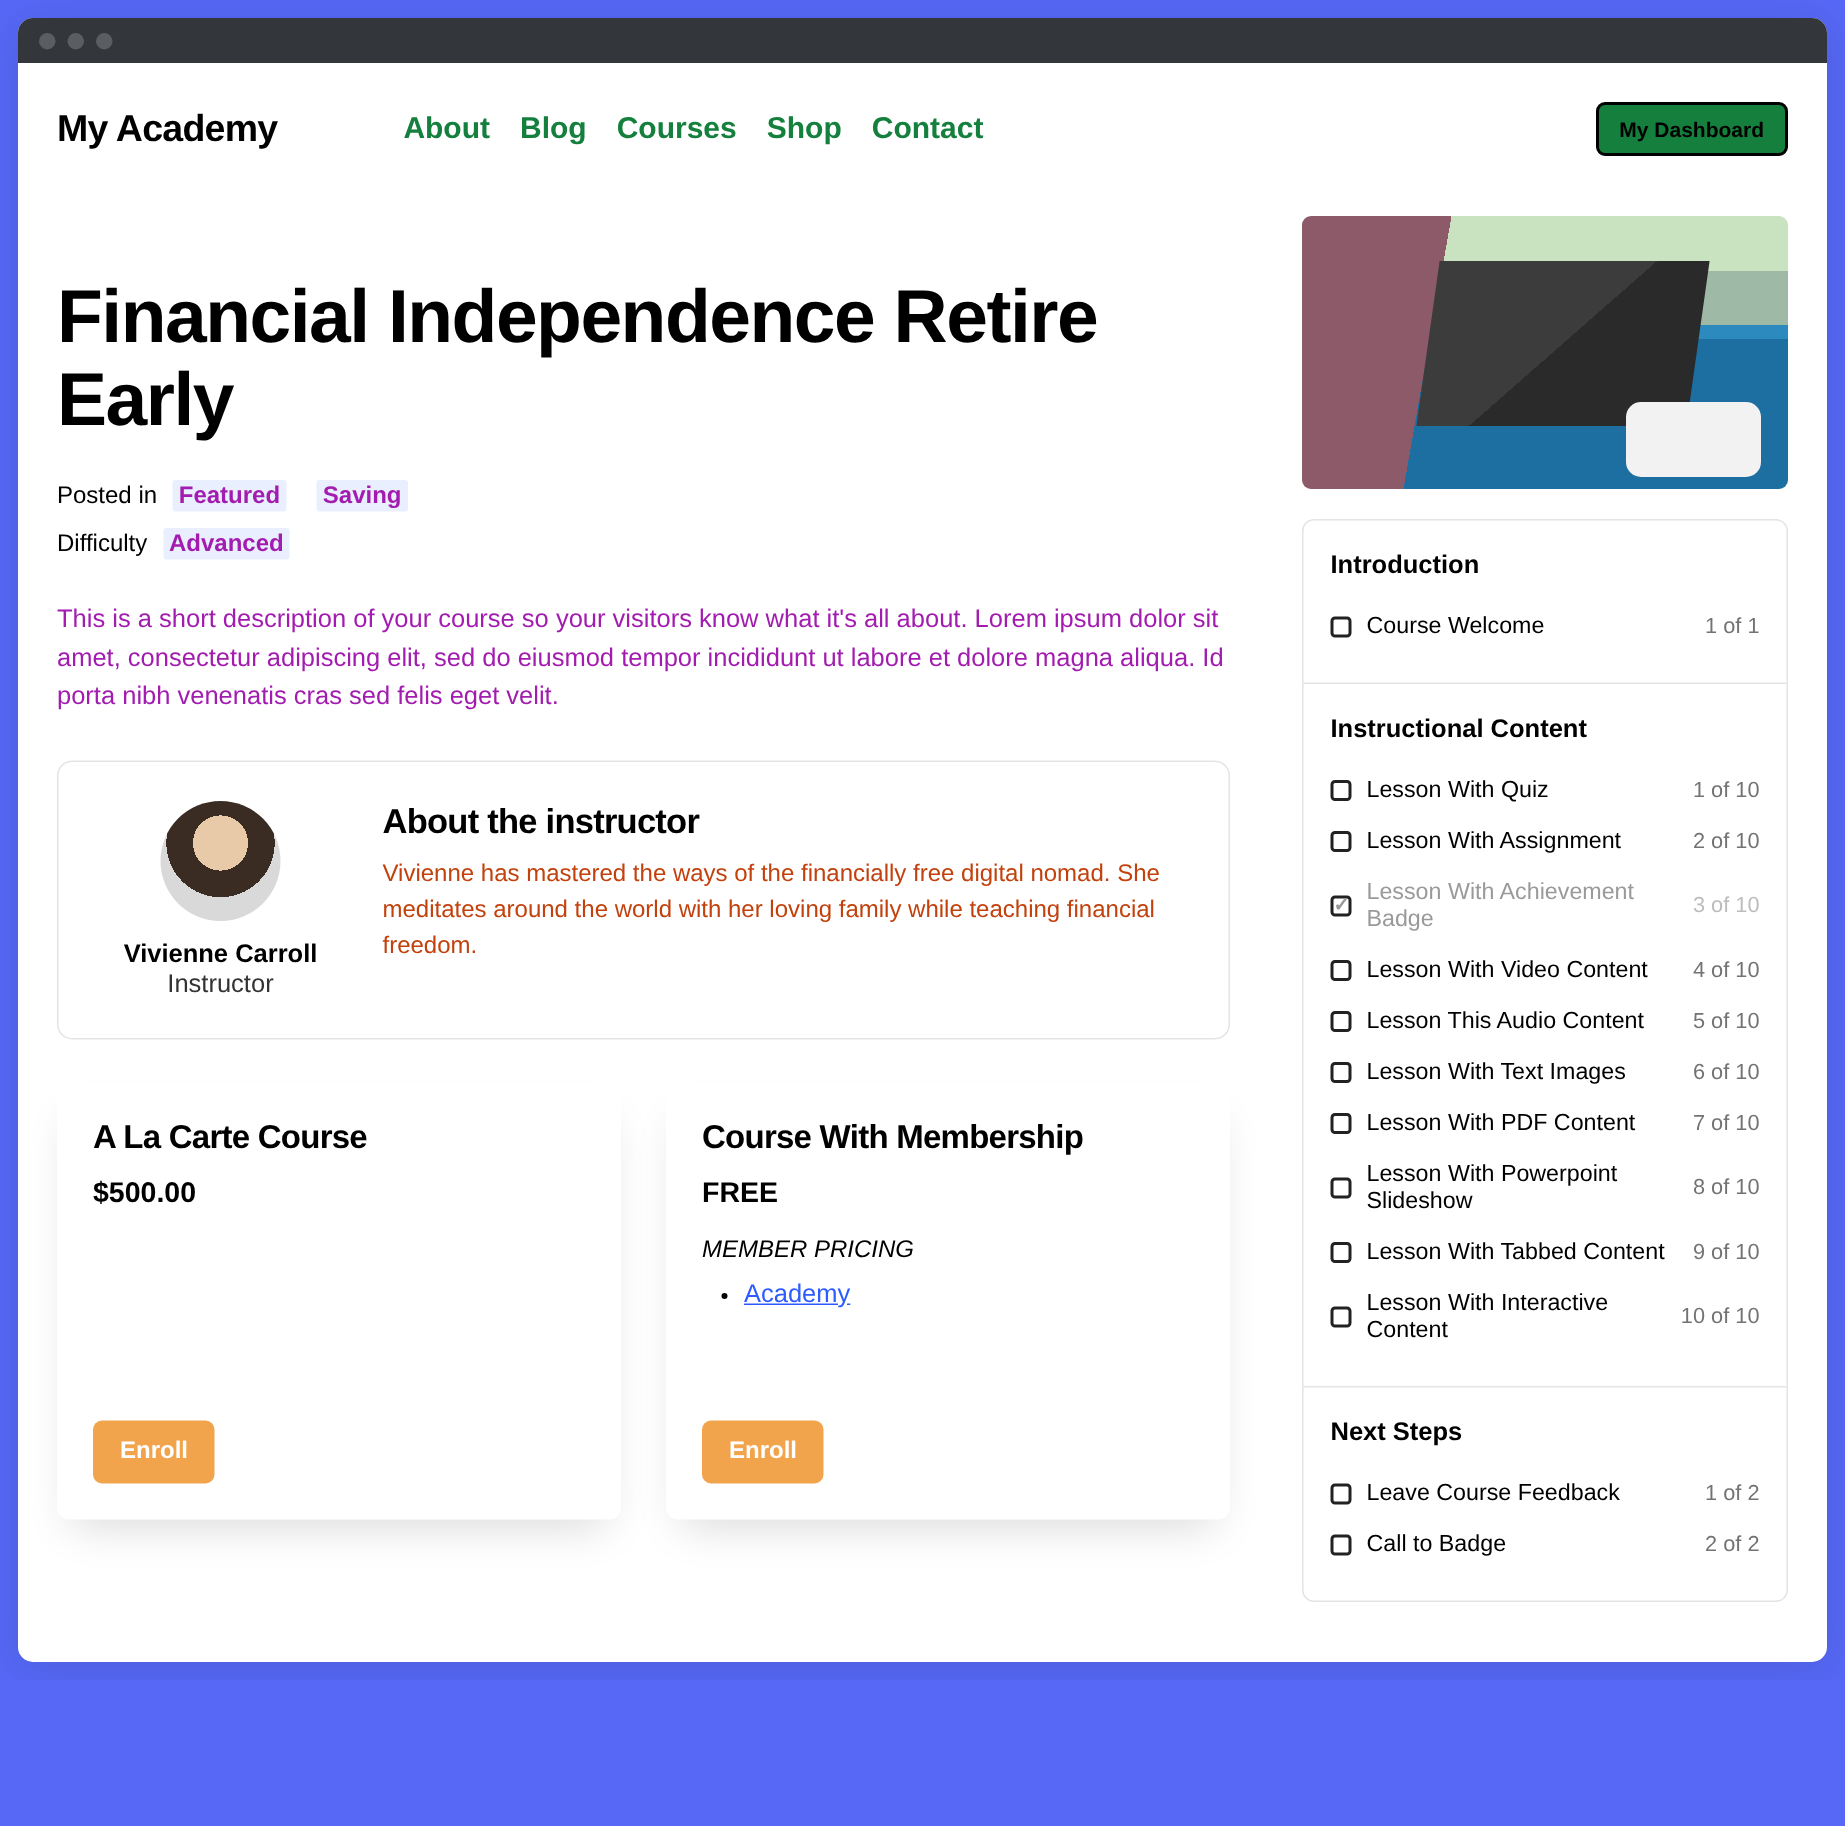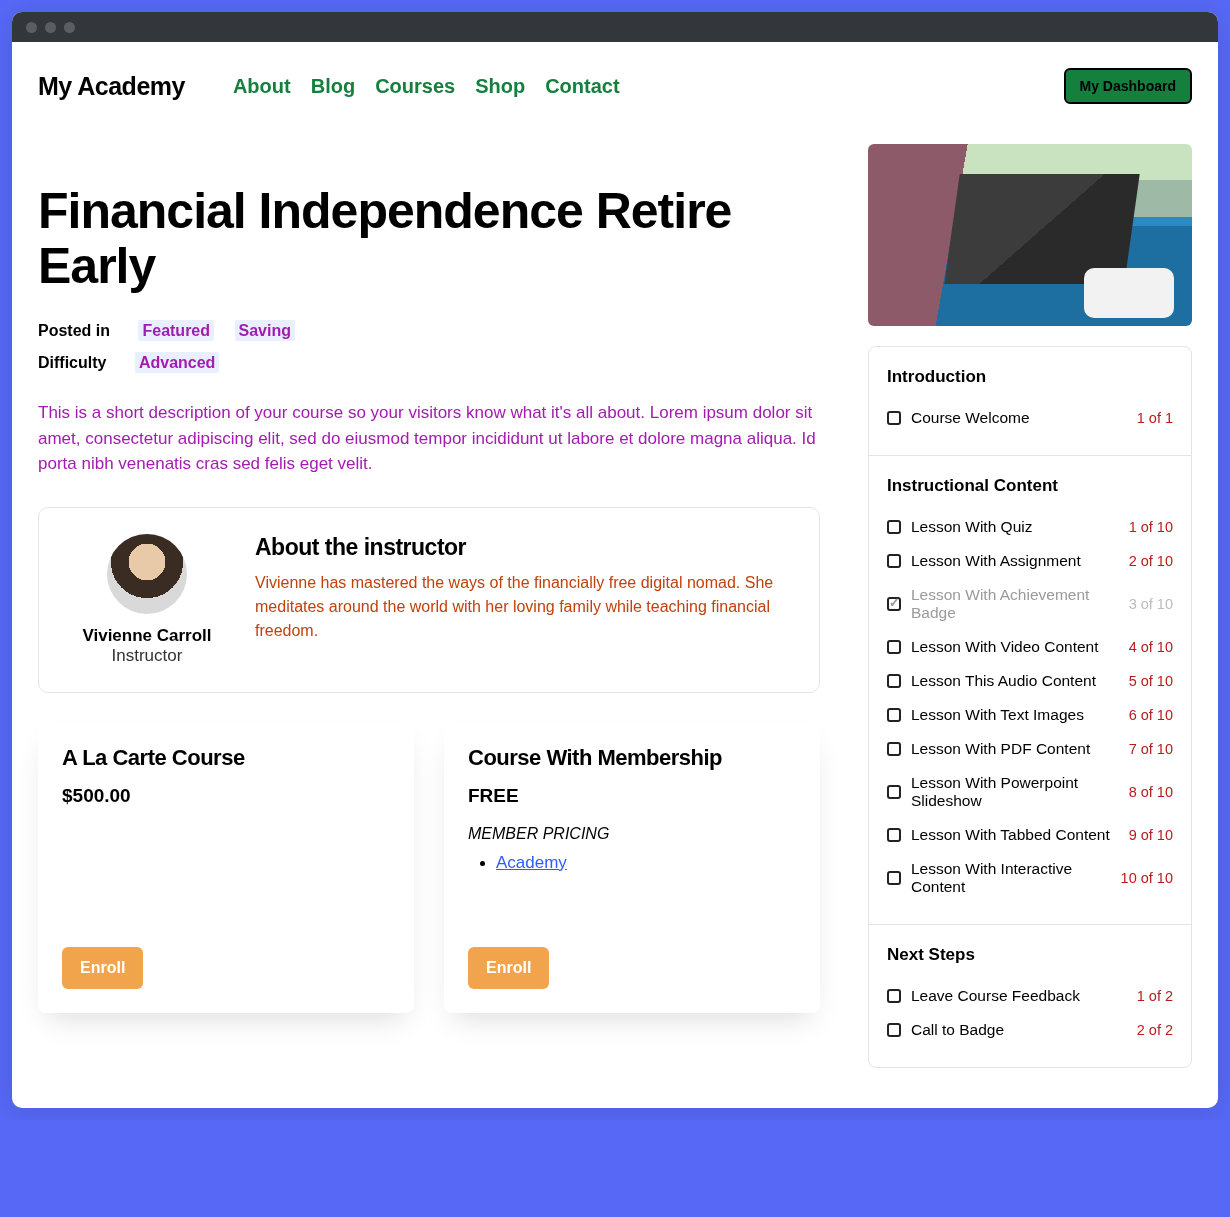"My Academy" .topnav { gap: none -> 36px }
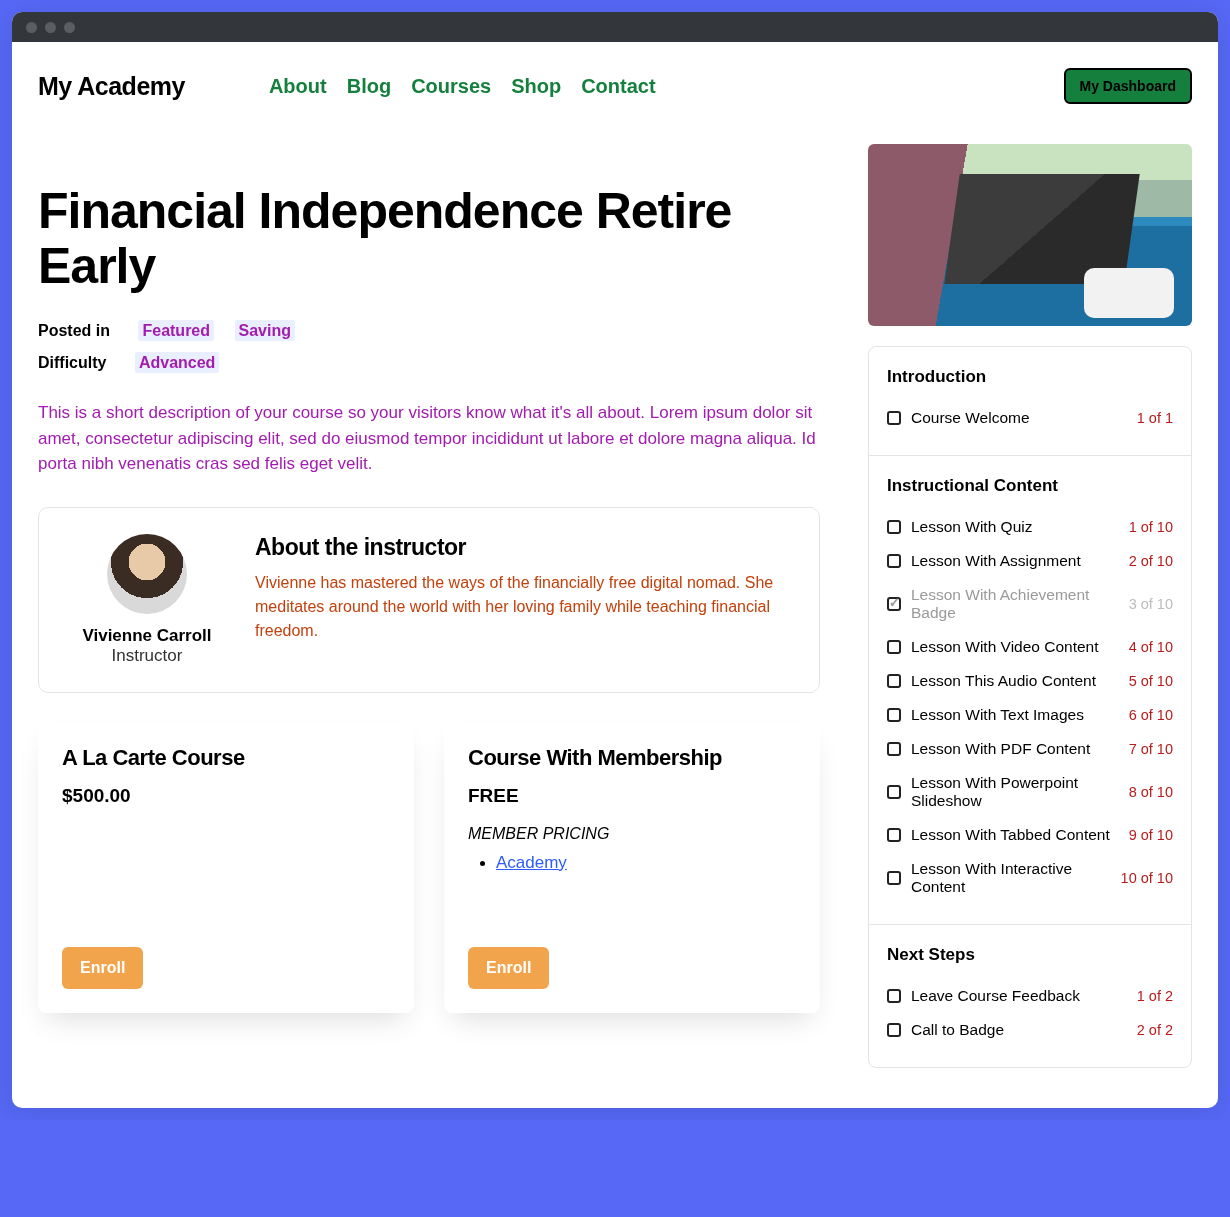"Posted in" .meta-label { font-weight: 700 -> 400; margin-right: 24px -> 6px }
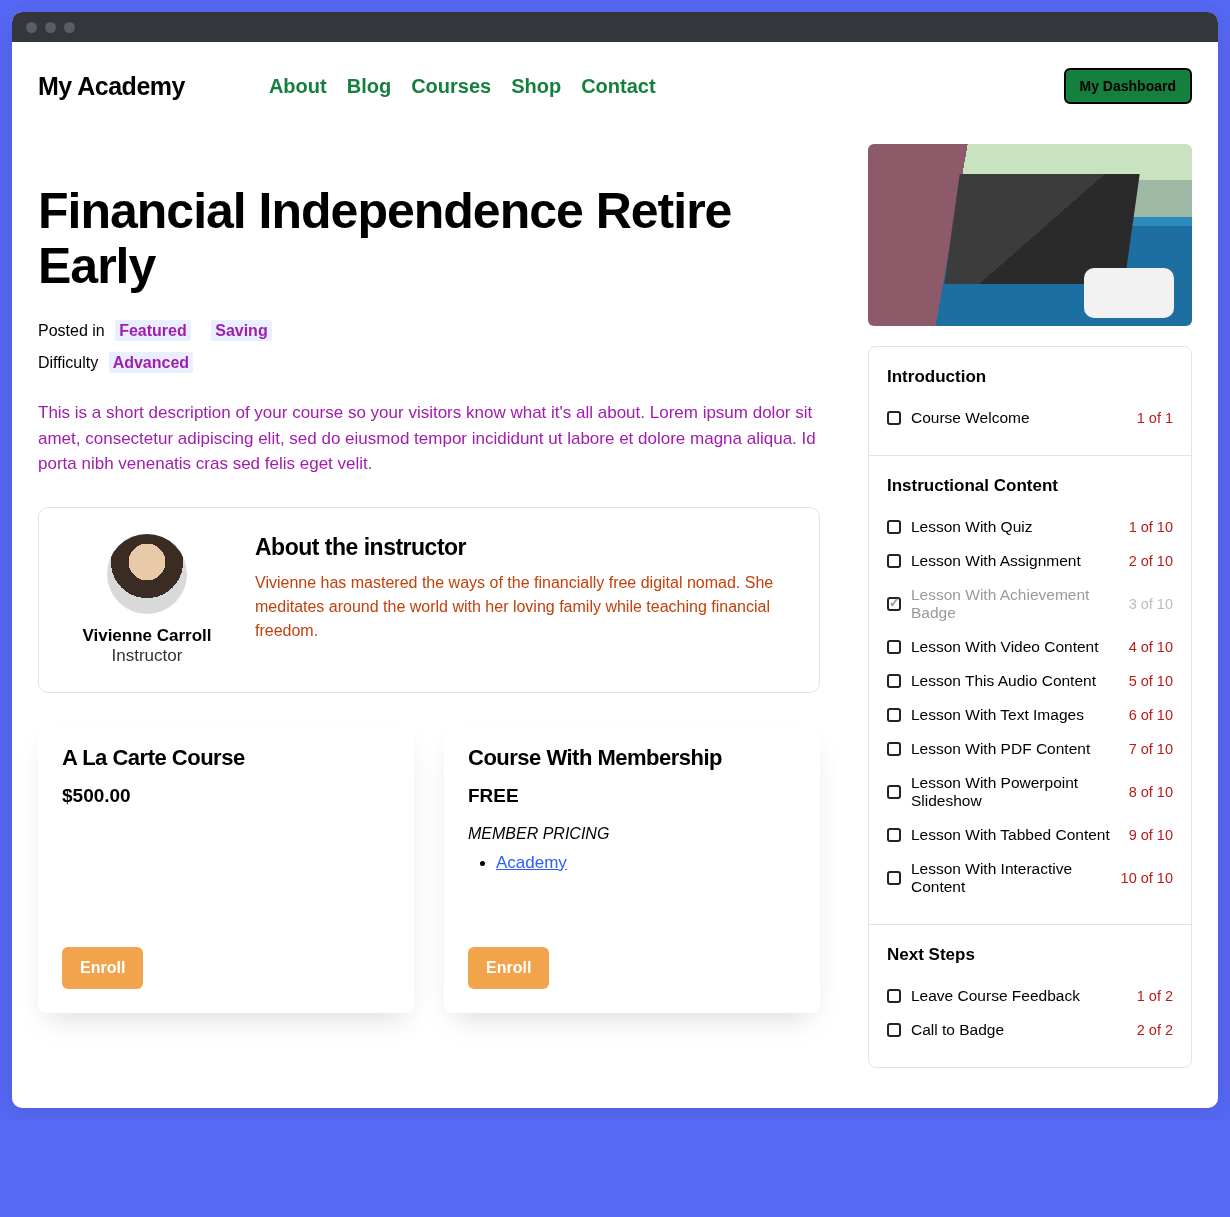"1 of 1" .sy-item .count { color: #b91c1c -> #737373 }
